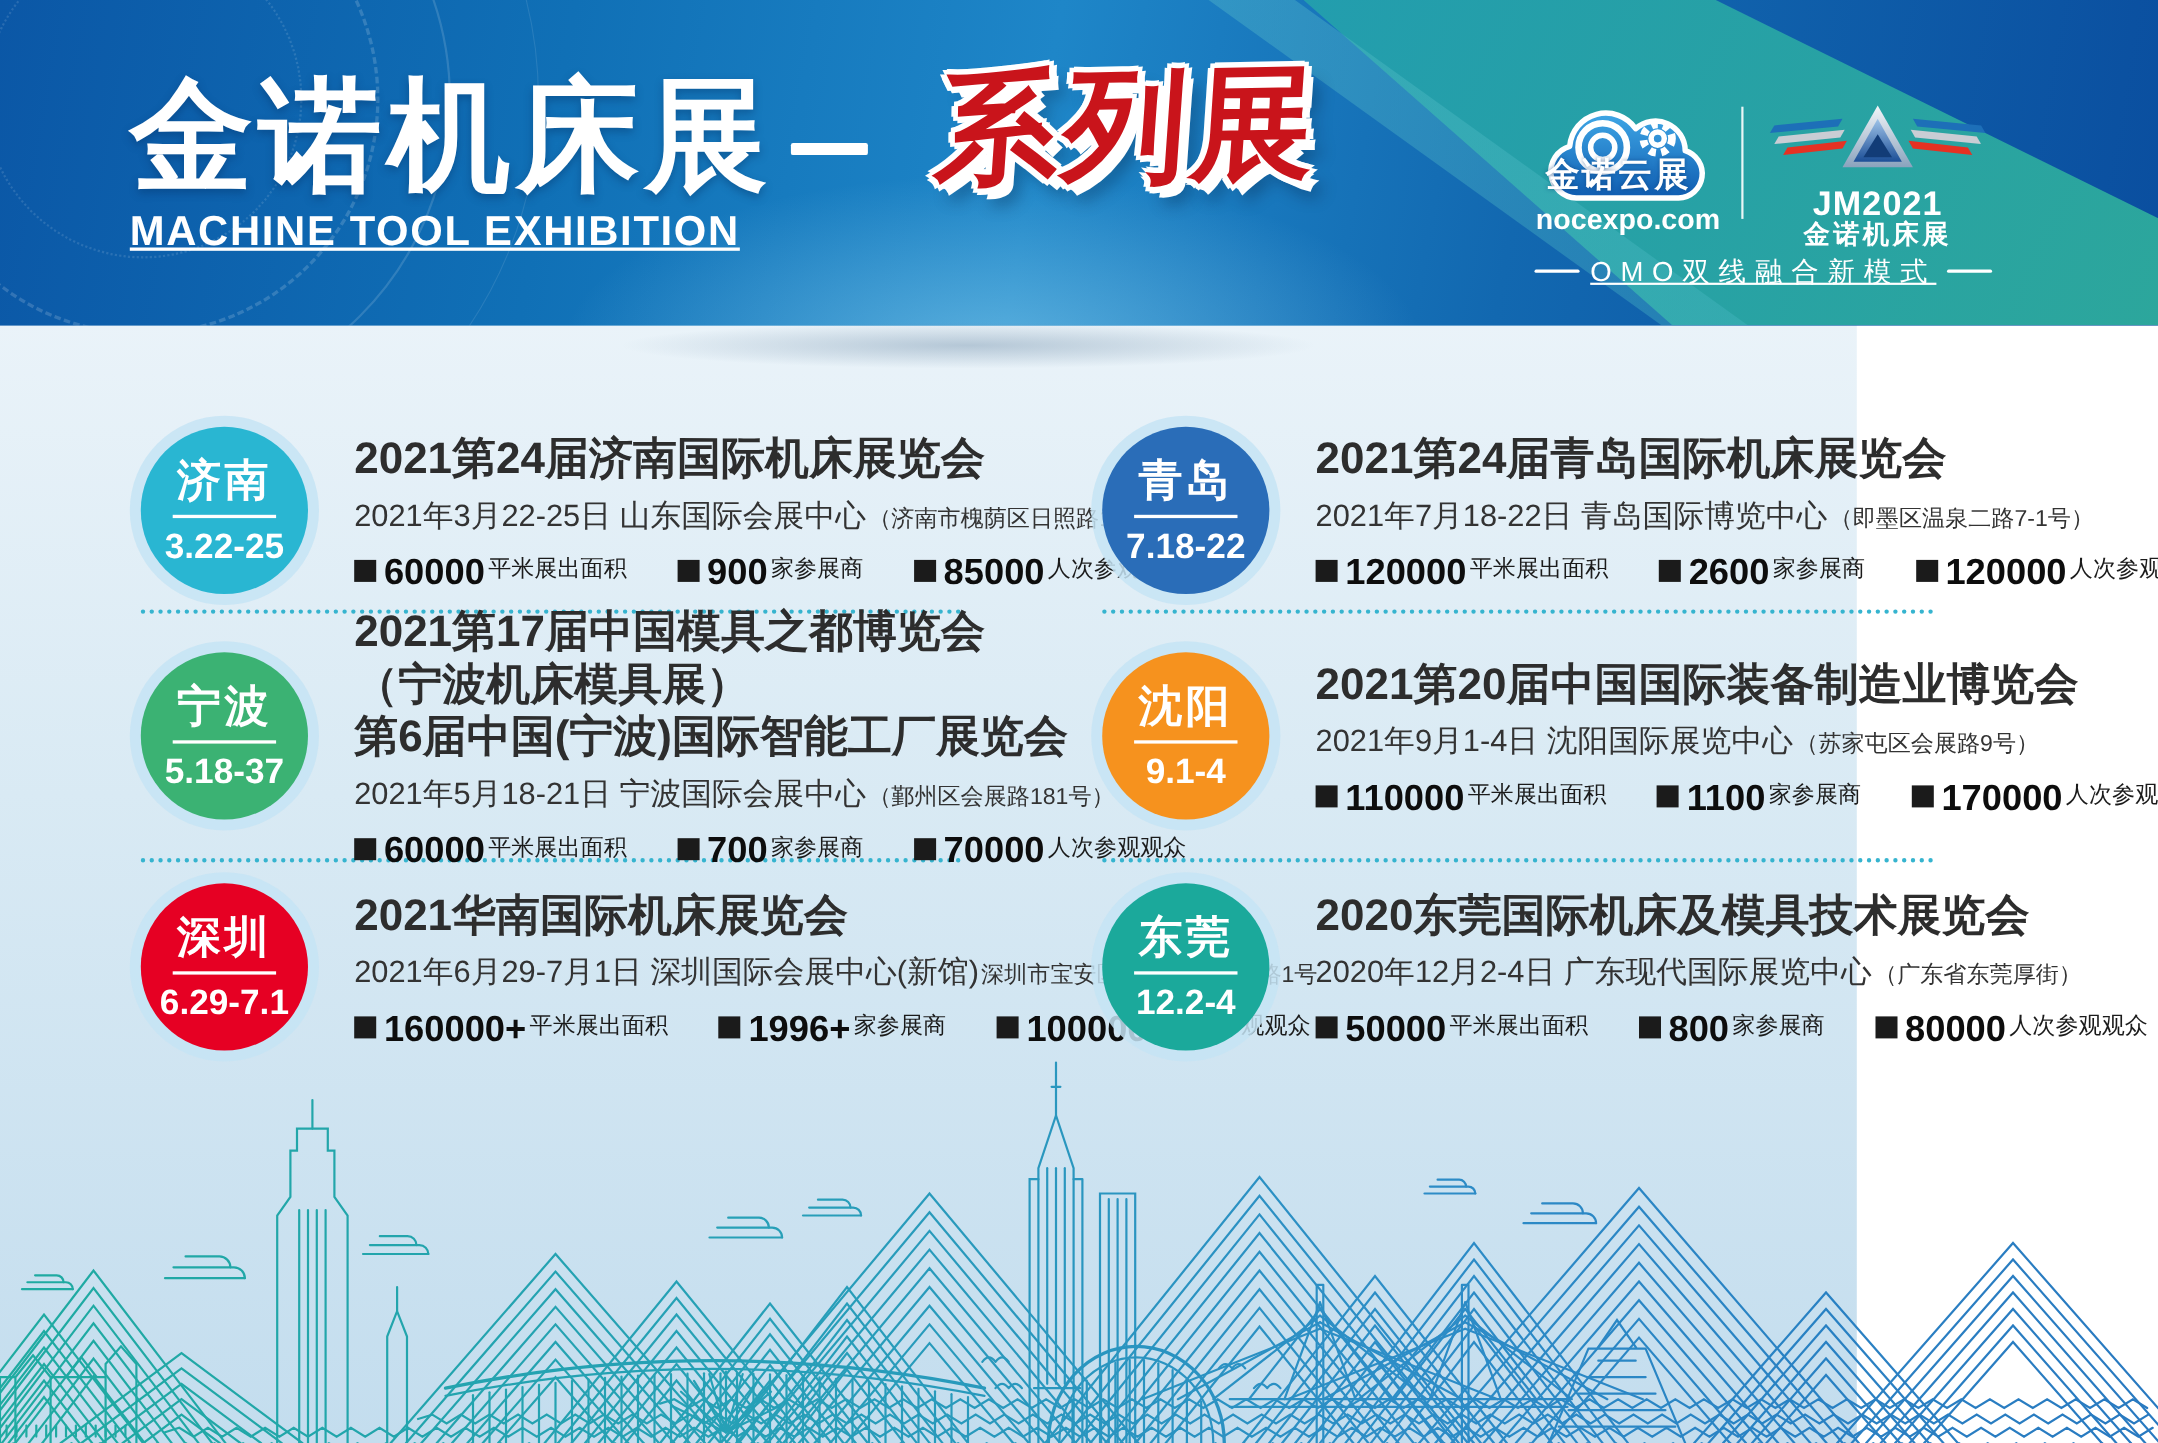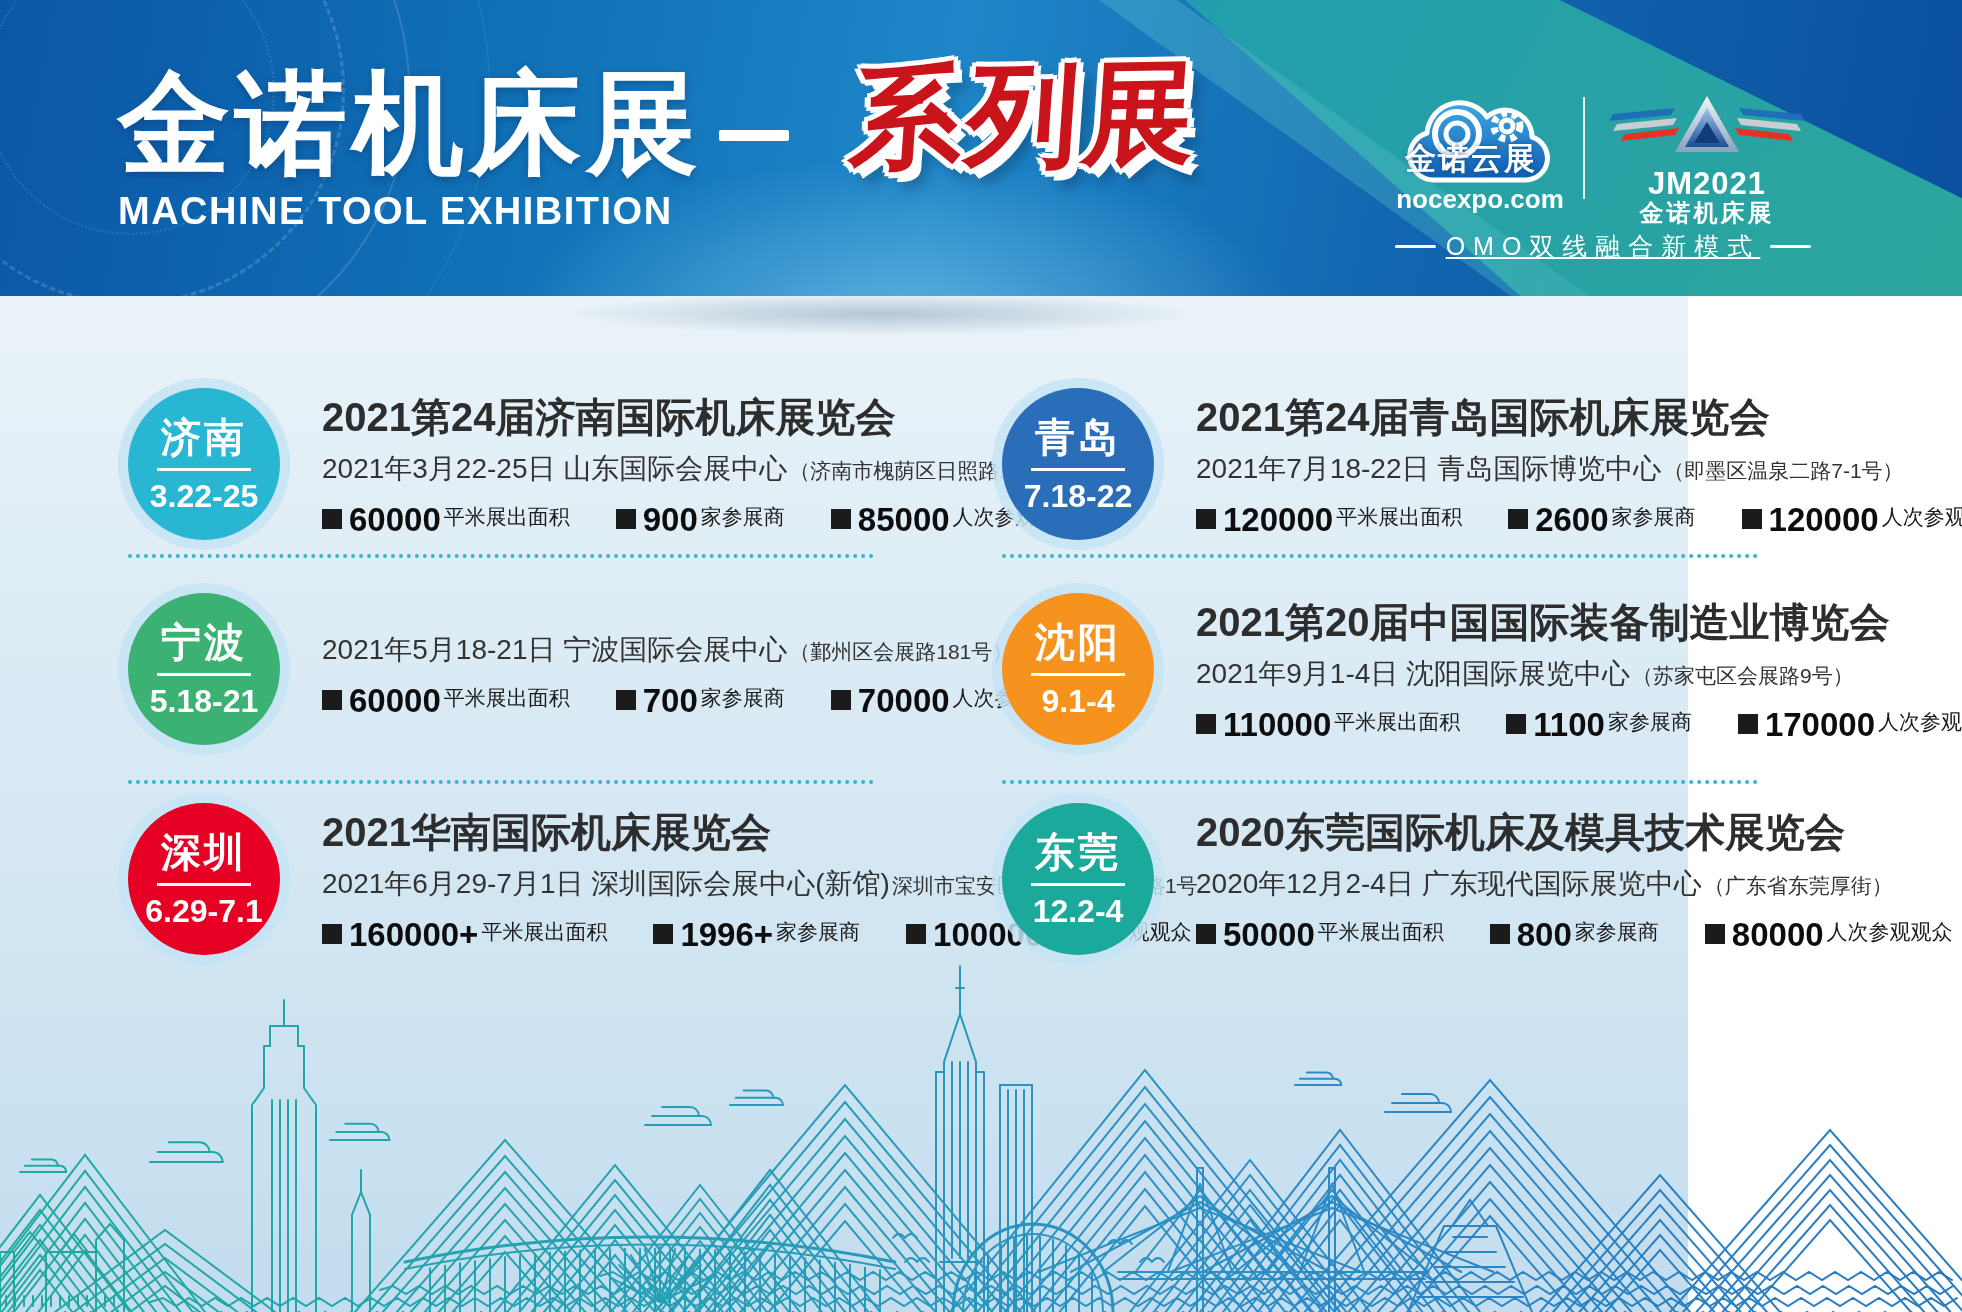"MACHINE TOOL EXHIBITION" .title-en { text-decoration: none -> underline }
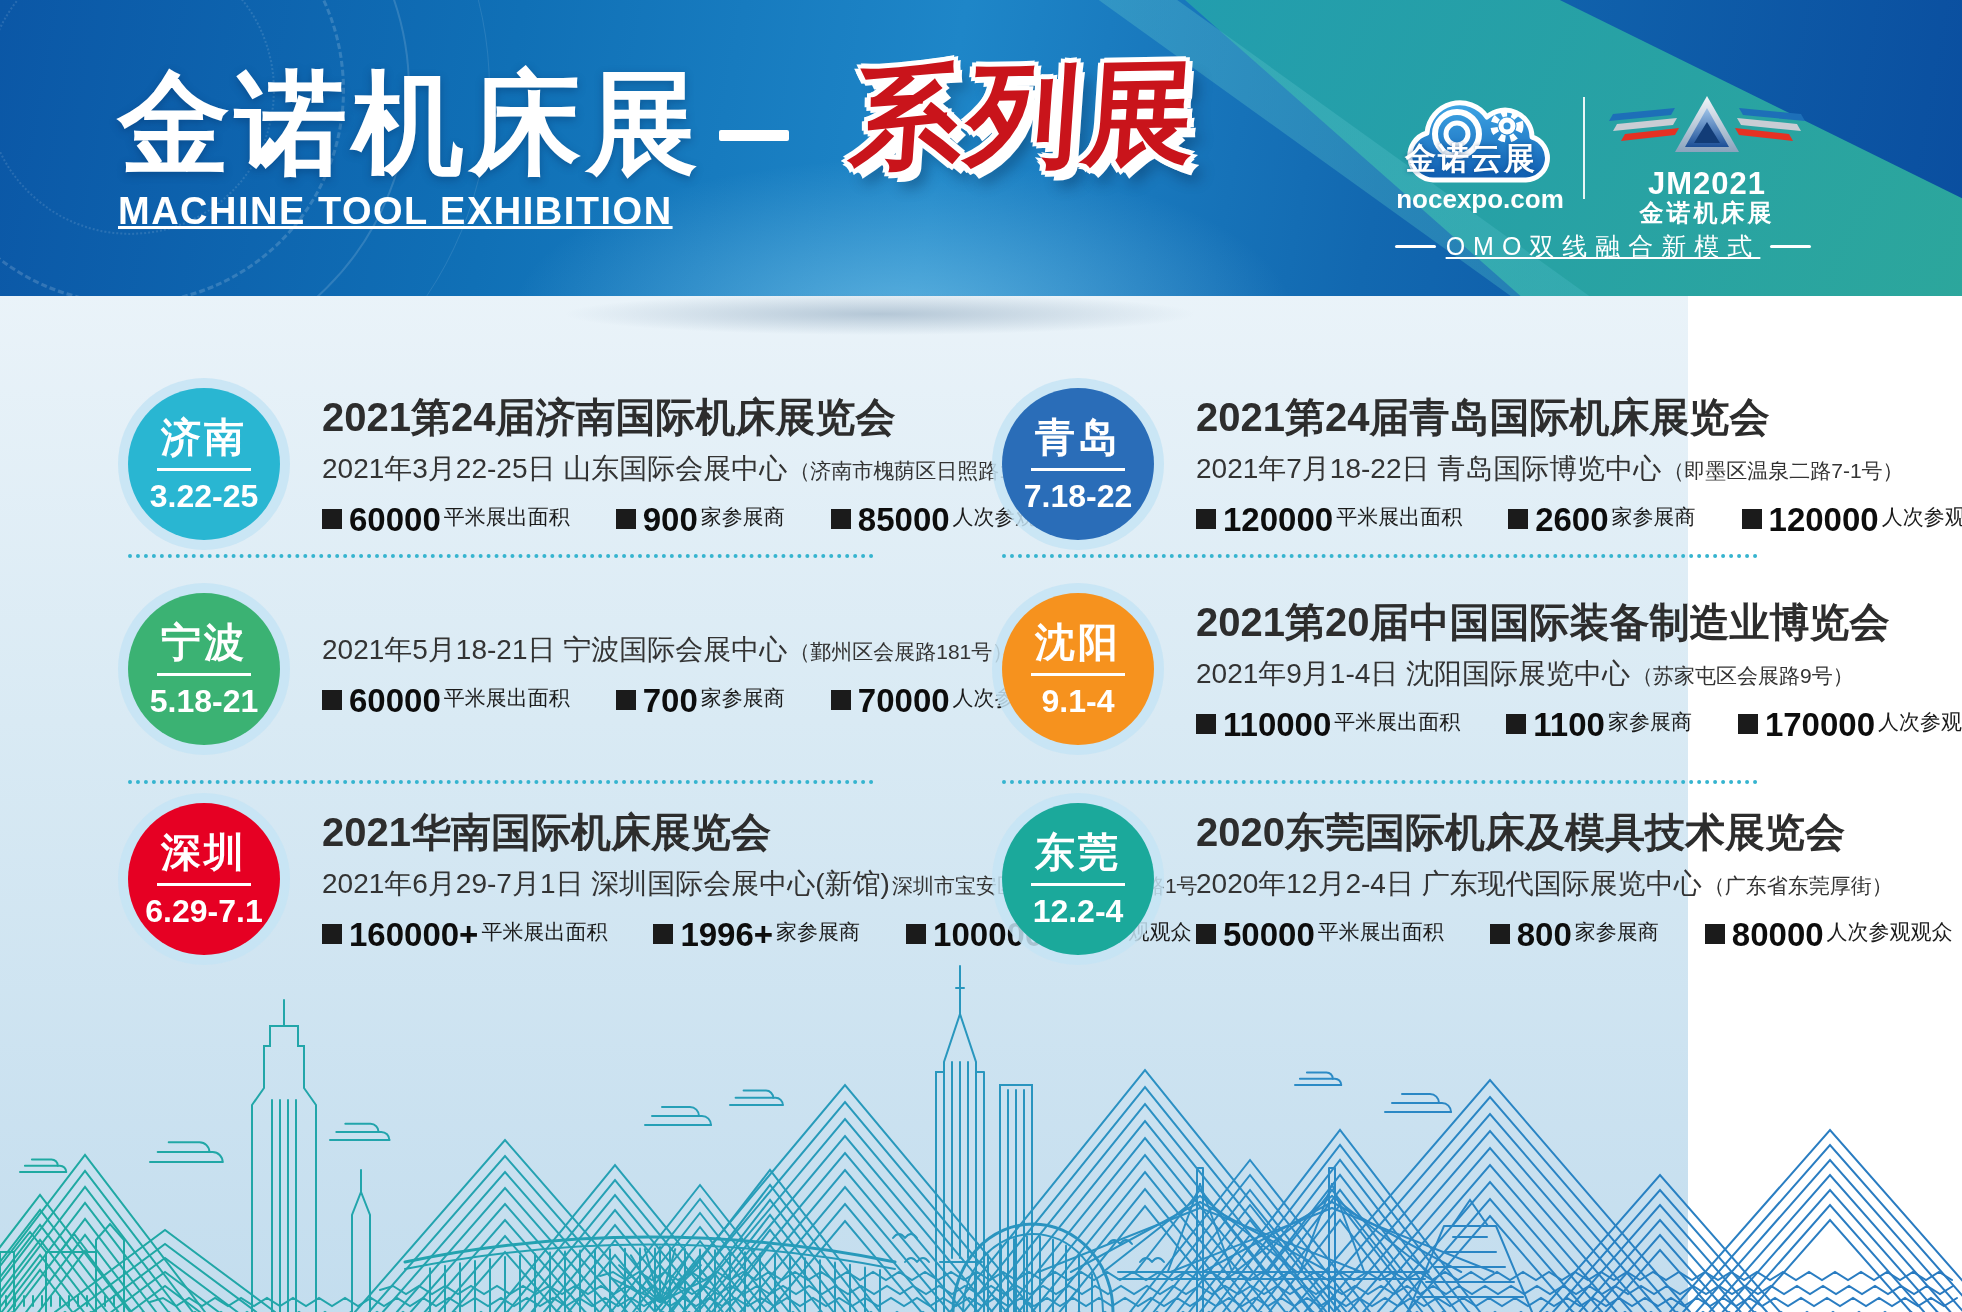"2021第17届中国模具之都博览会" h2.card-title { html: none -> <h2> <span>2021第17届中国模具之都博览会</span> <span>（宁波机床模具展）</span> <span>第6届中国(宁波)国际智能工厂展览会</span> </h2> }
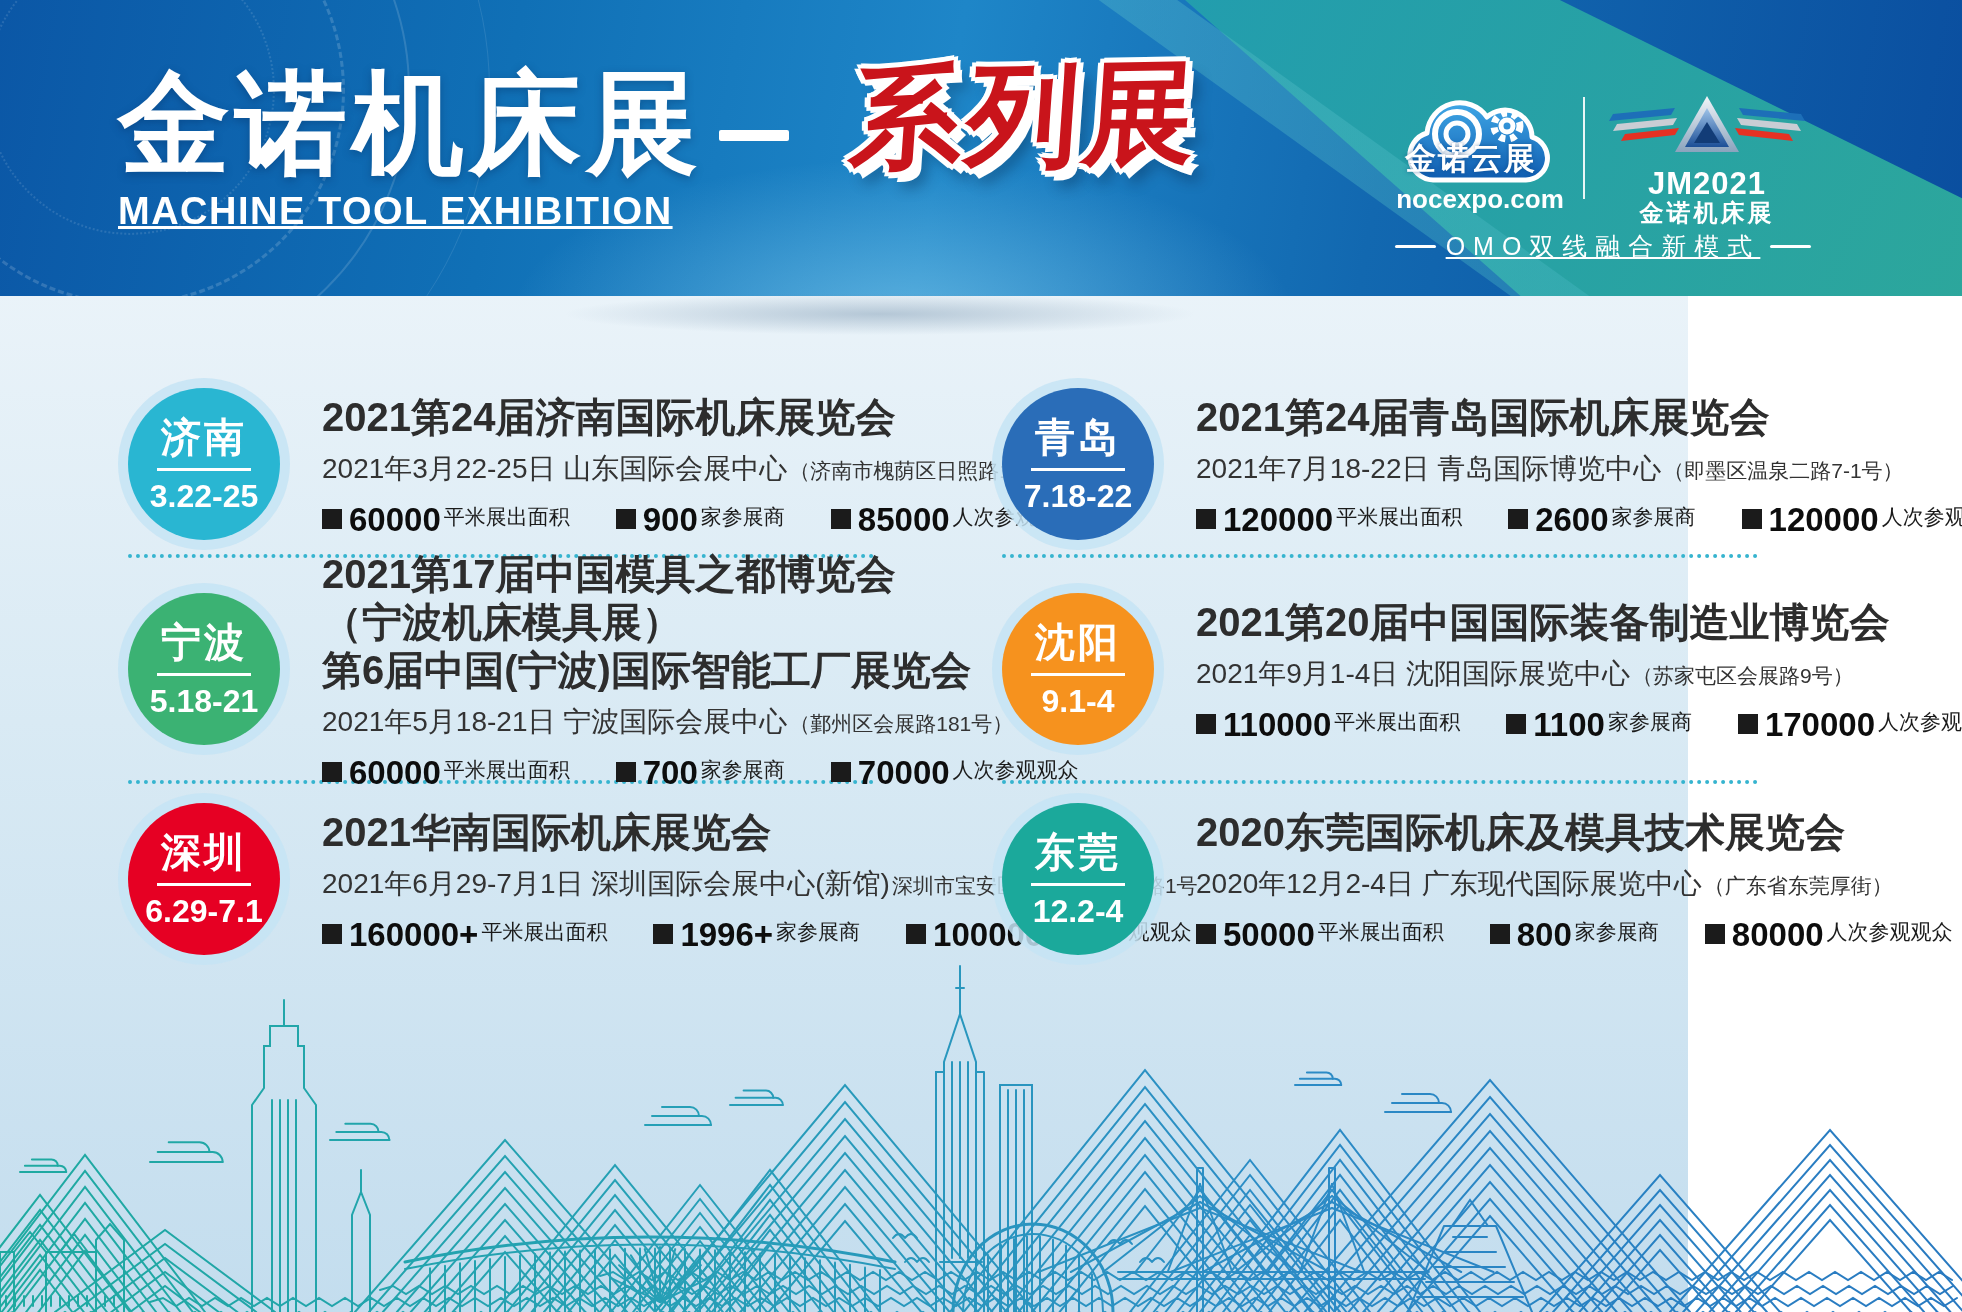"5.18-21" div.badge-dates { text: 5.18-21 -> 5.18-37 }
